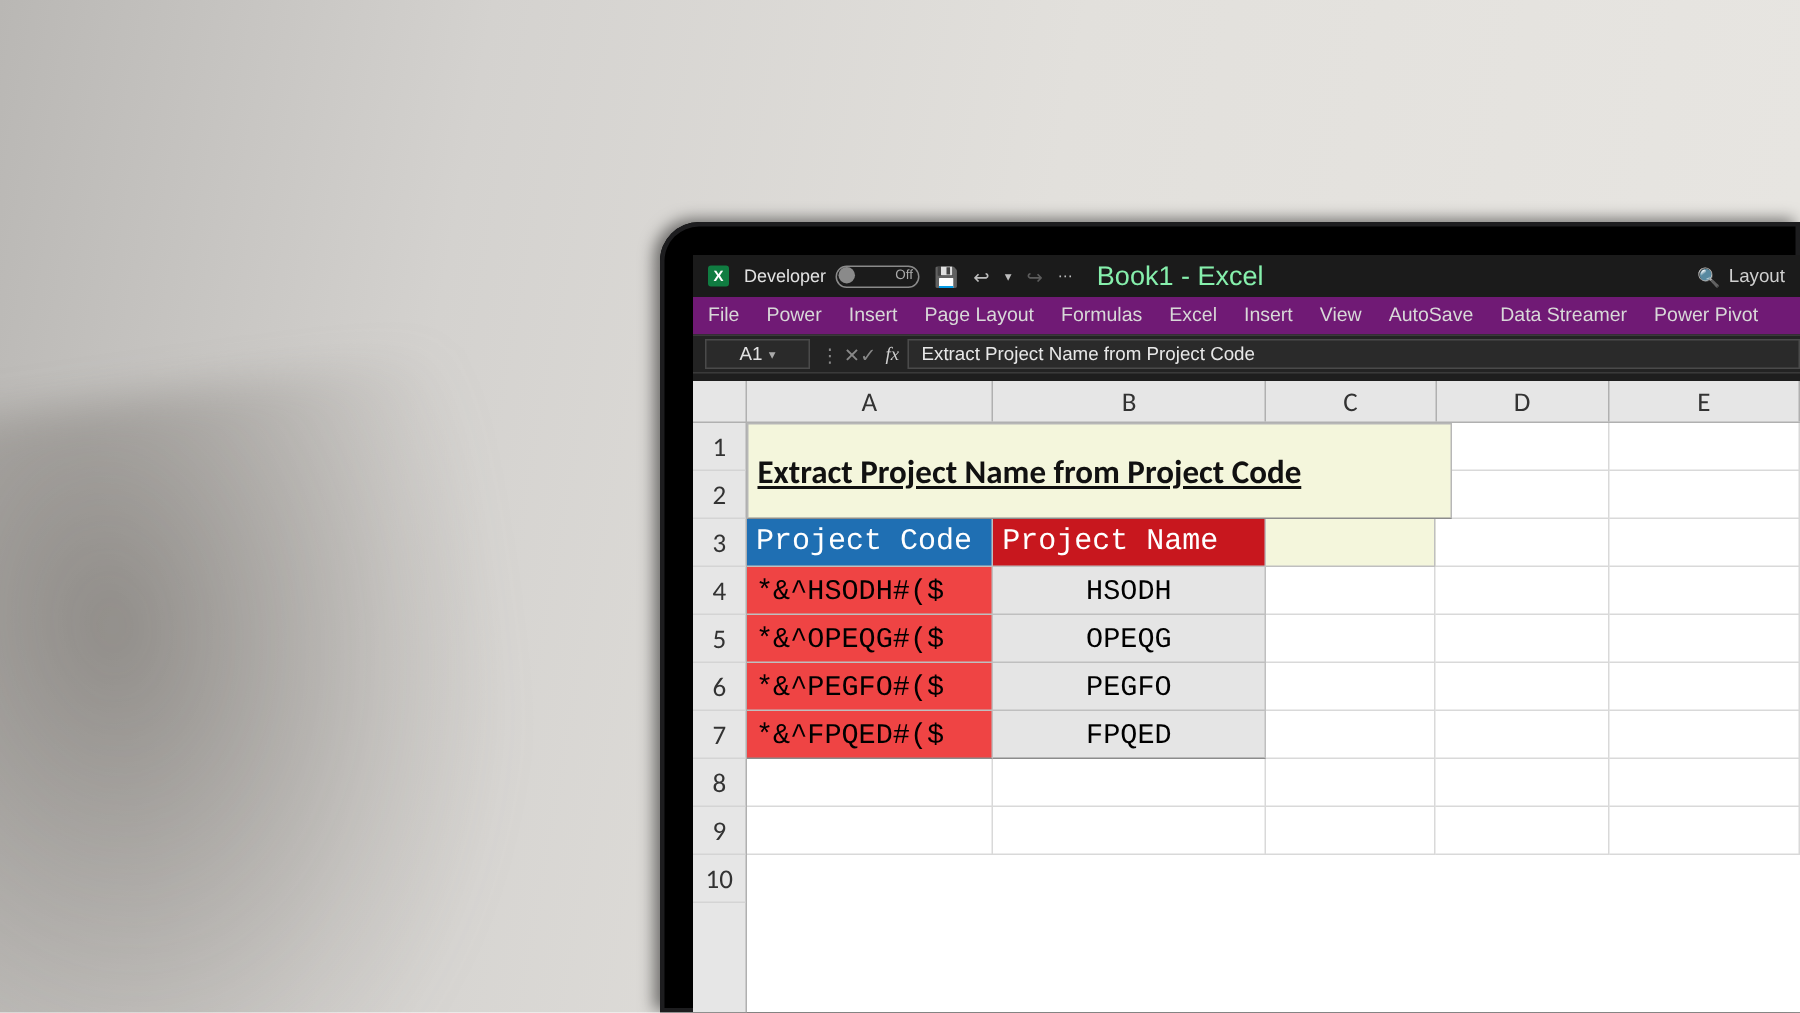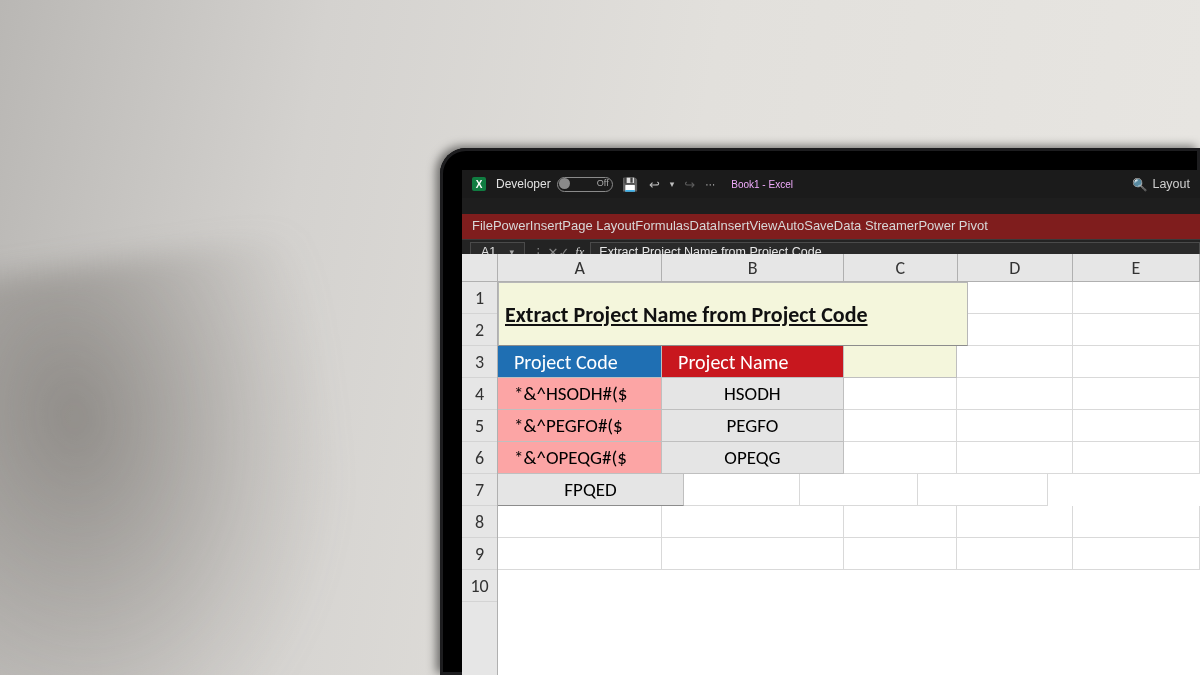"Book1 - Excel" .doc-title { color: #f0abfc -> #86efac; font-size: 10px -> 18px }
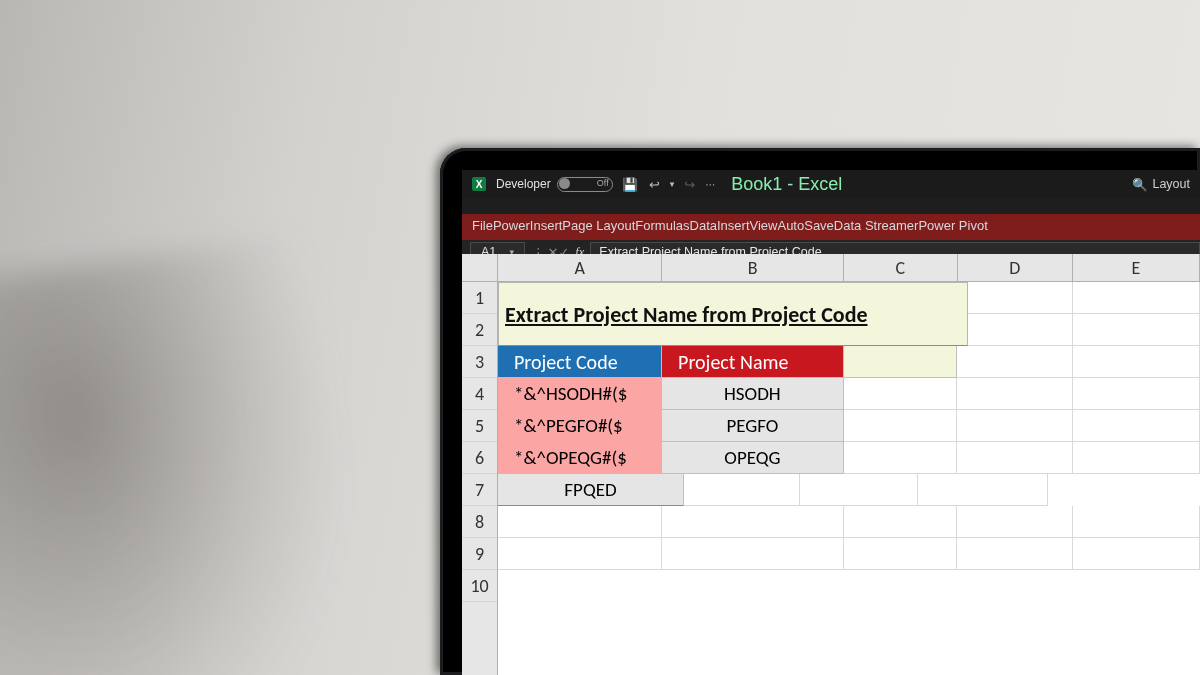"File" .ribbon { background: #7f1d1d -> #701a75; gap: none -> 18px; margin-top: 16px -> none }
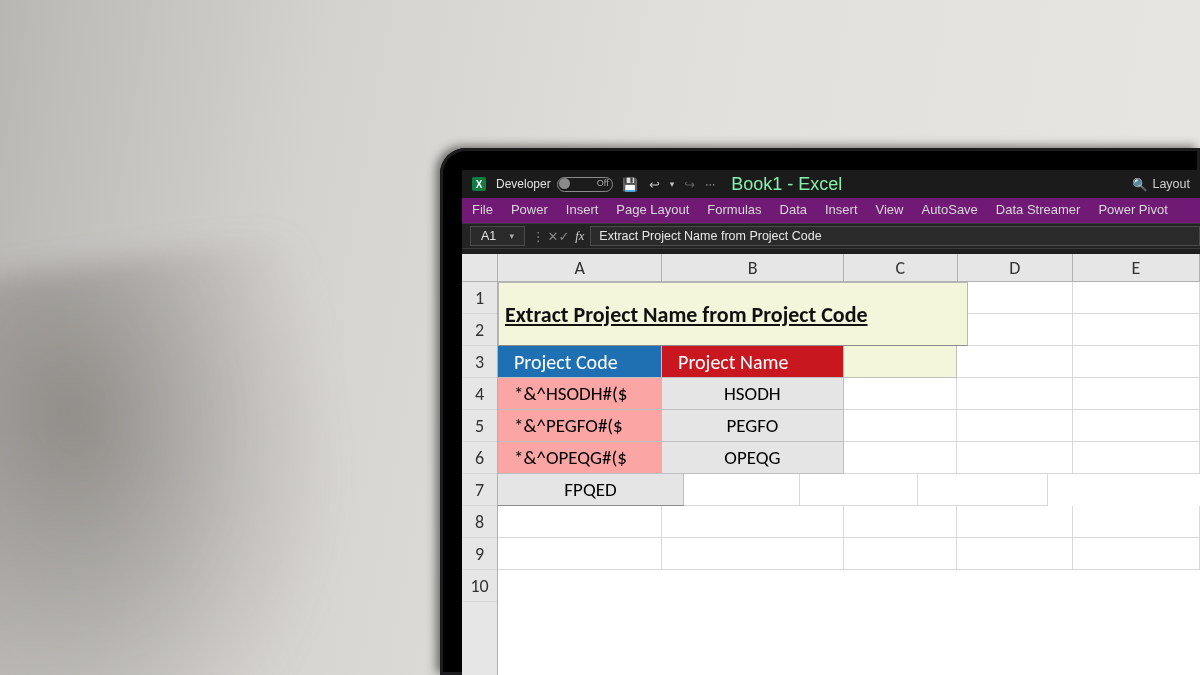"Data" span { text: Data -> Excel }
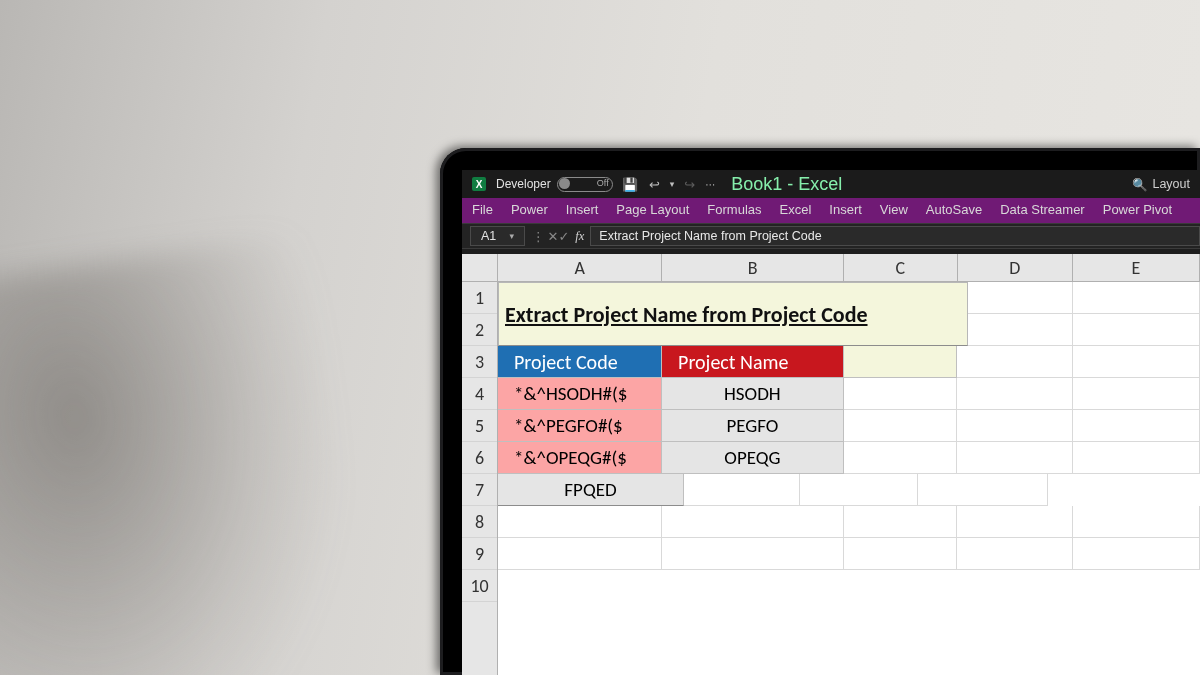"A1" .namebox { padding: 2px 10px -> 2px 22px; width: 55px -> 70px }
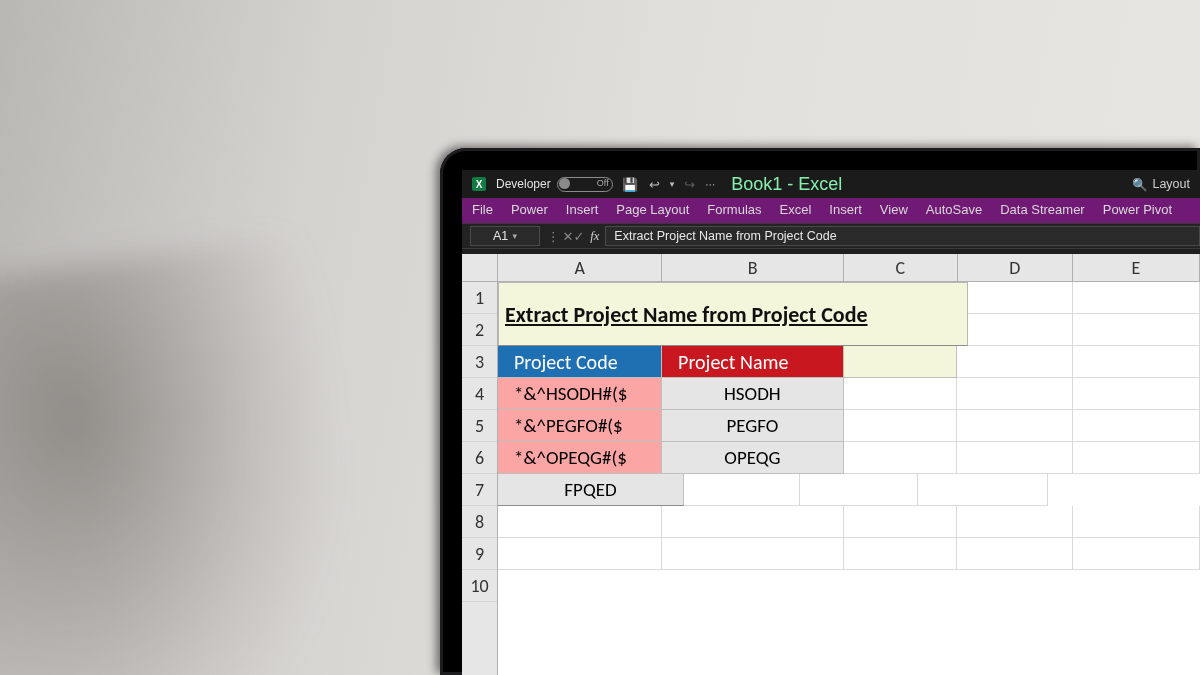"Project Code" .cell { font-family: none -> Liberation Mono, monospace; padding: 3px 16px -> 3px 6px }
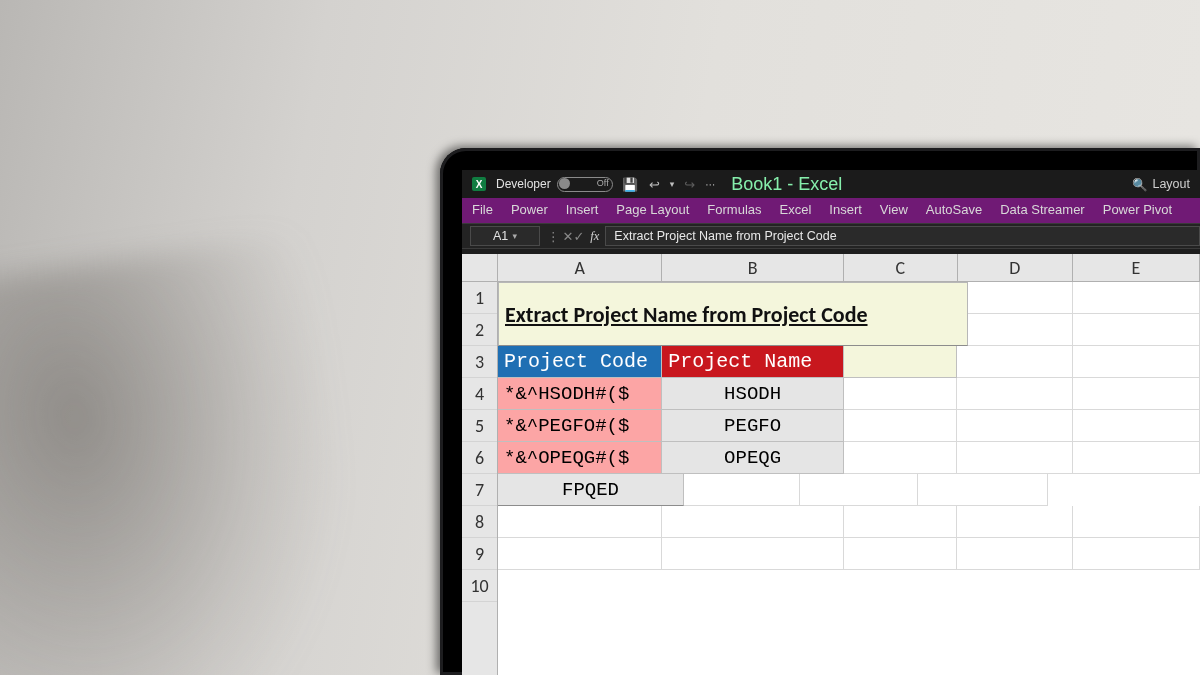"*&^HSODH#($" .dataA { background: #fca5a5 -> #ef4444 }
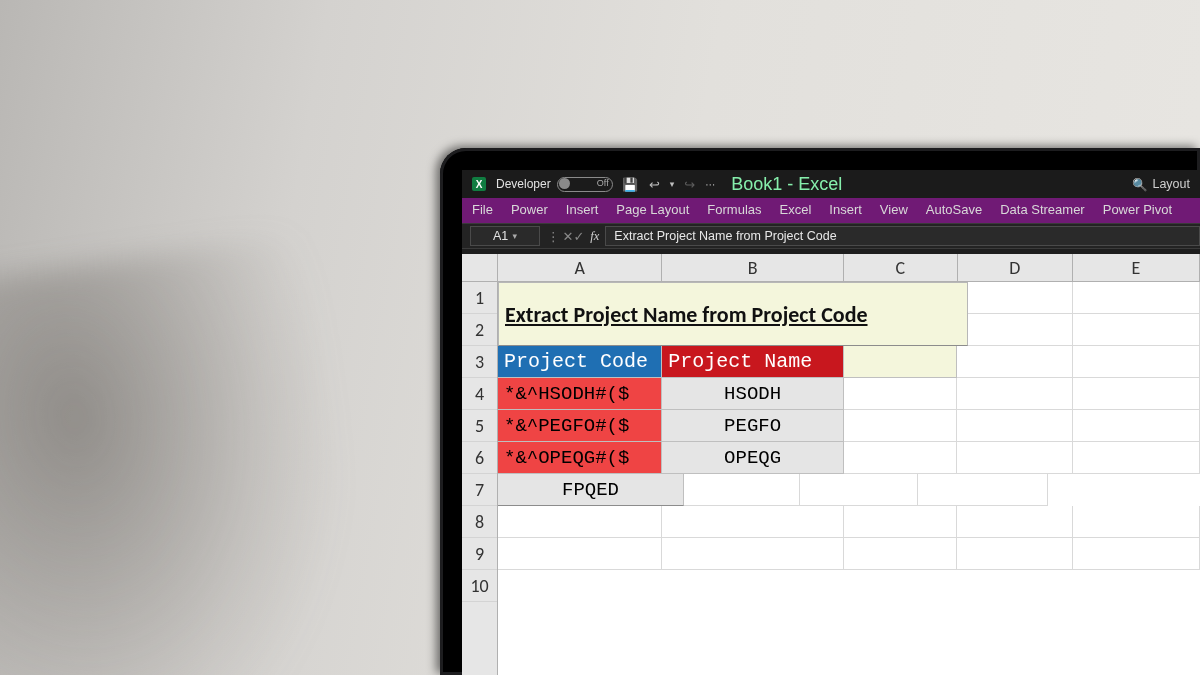"*&^PEGFO#($" div.row { order: before "*&^OPEQG#($" -> after "*&^OPEQG#($" }
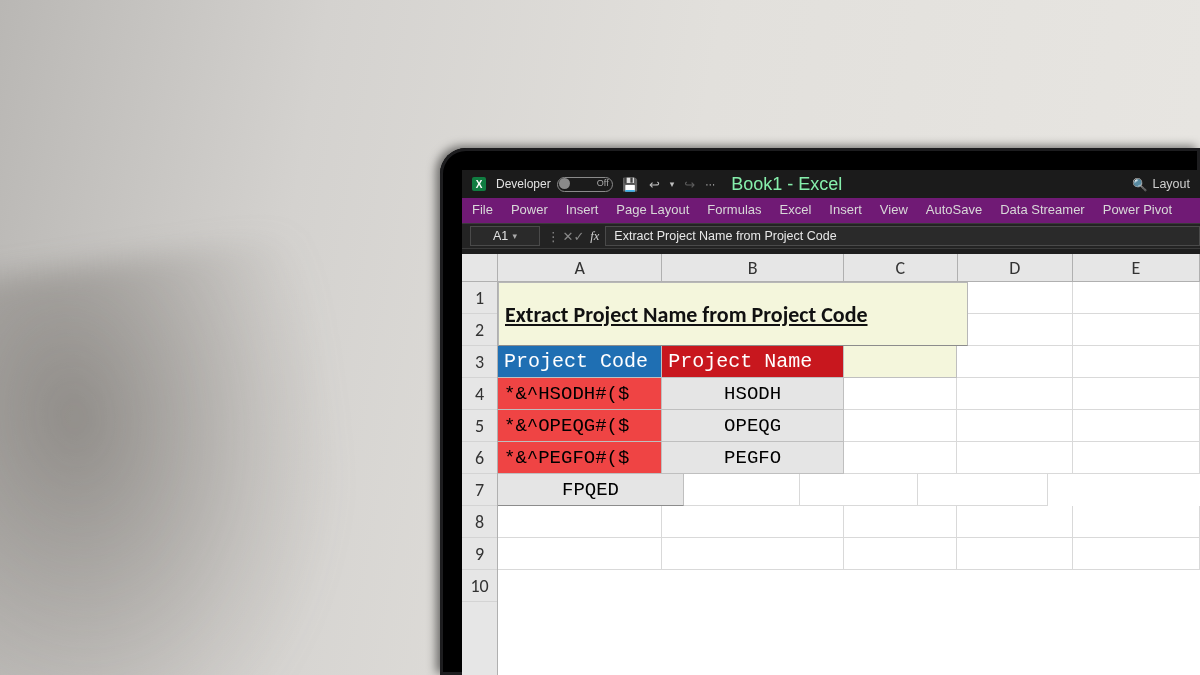"*&^FPQED#($" div.cell { html: none -> <div>*&amp;^FPQED#($</div> }
